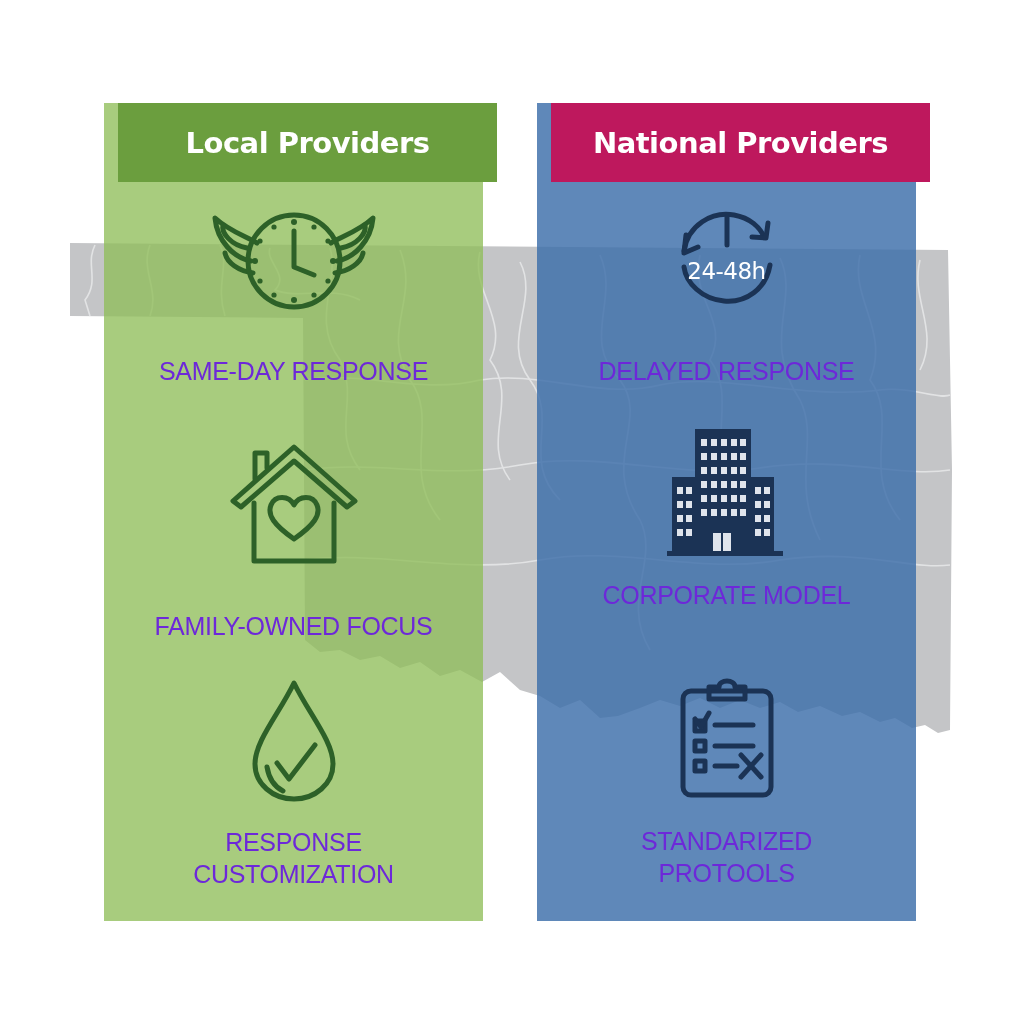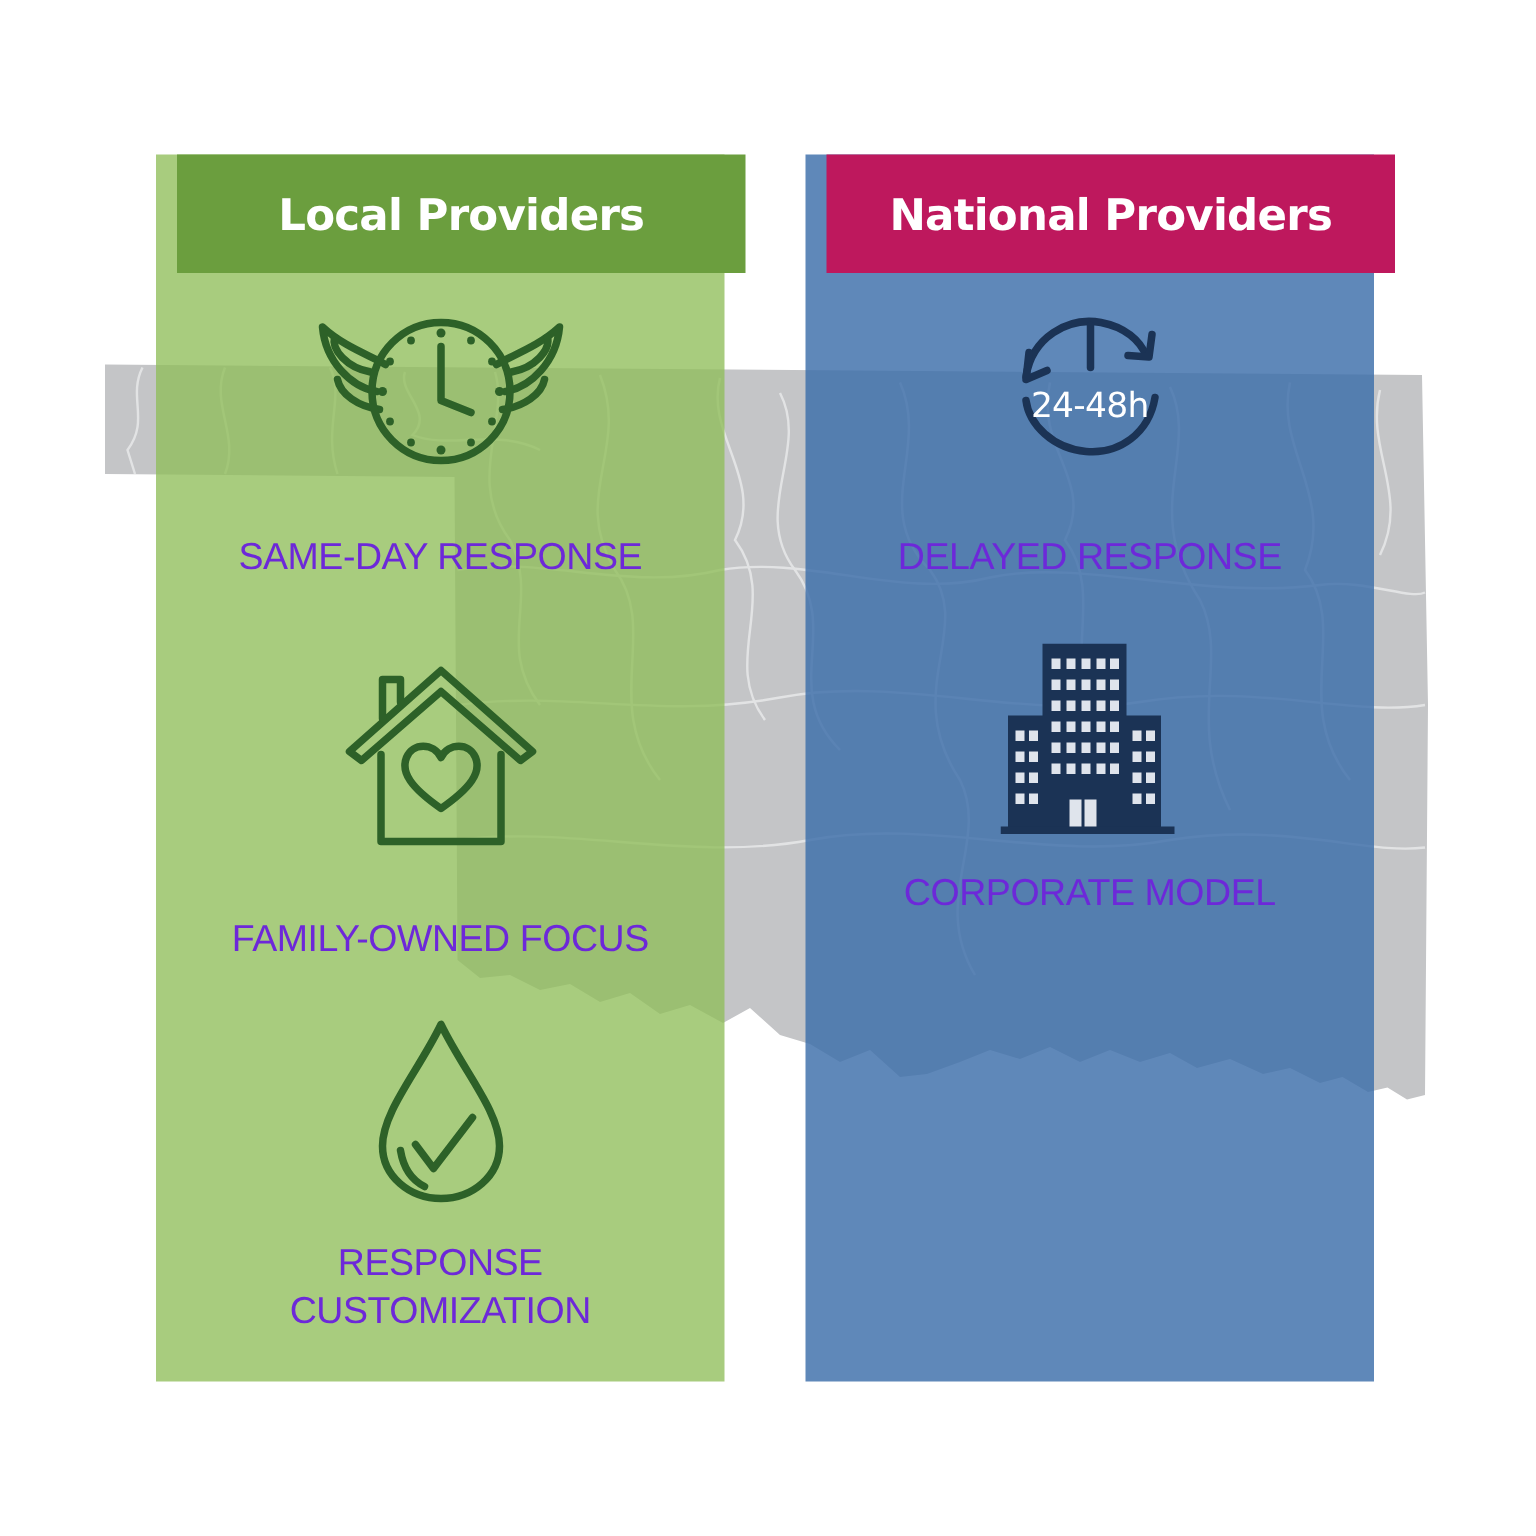"STANDARIZED" div.item { html: none -> <div> <svg> <g> <rect></rect> <path></path> <rect></rect> <path></path> <path></path> <rect></rect> <path></path> <rect></rect> <path></path> <path></path> </g> </svg> <div>STANDARIZED</div> <div>PROTOOLS</div> </div> }
